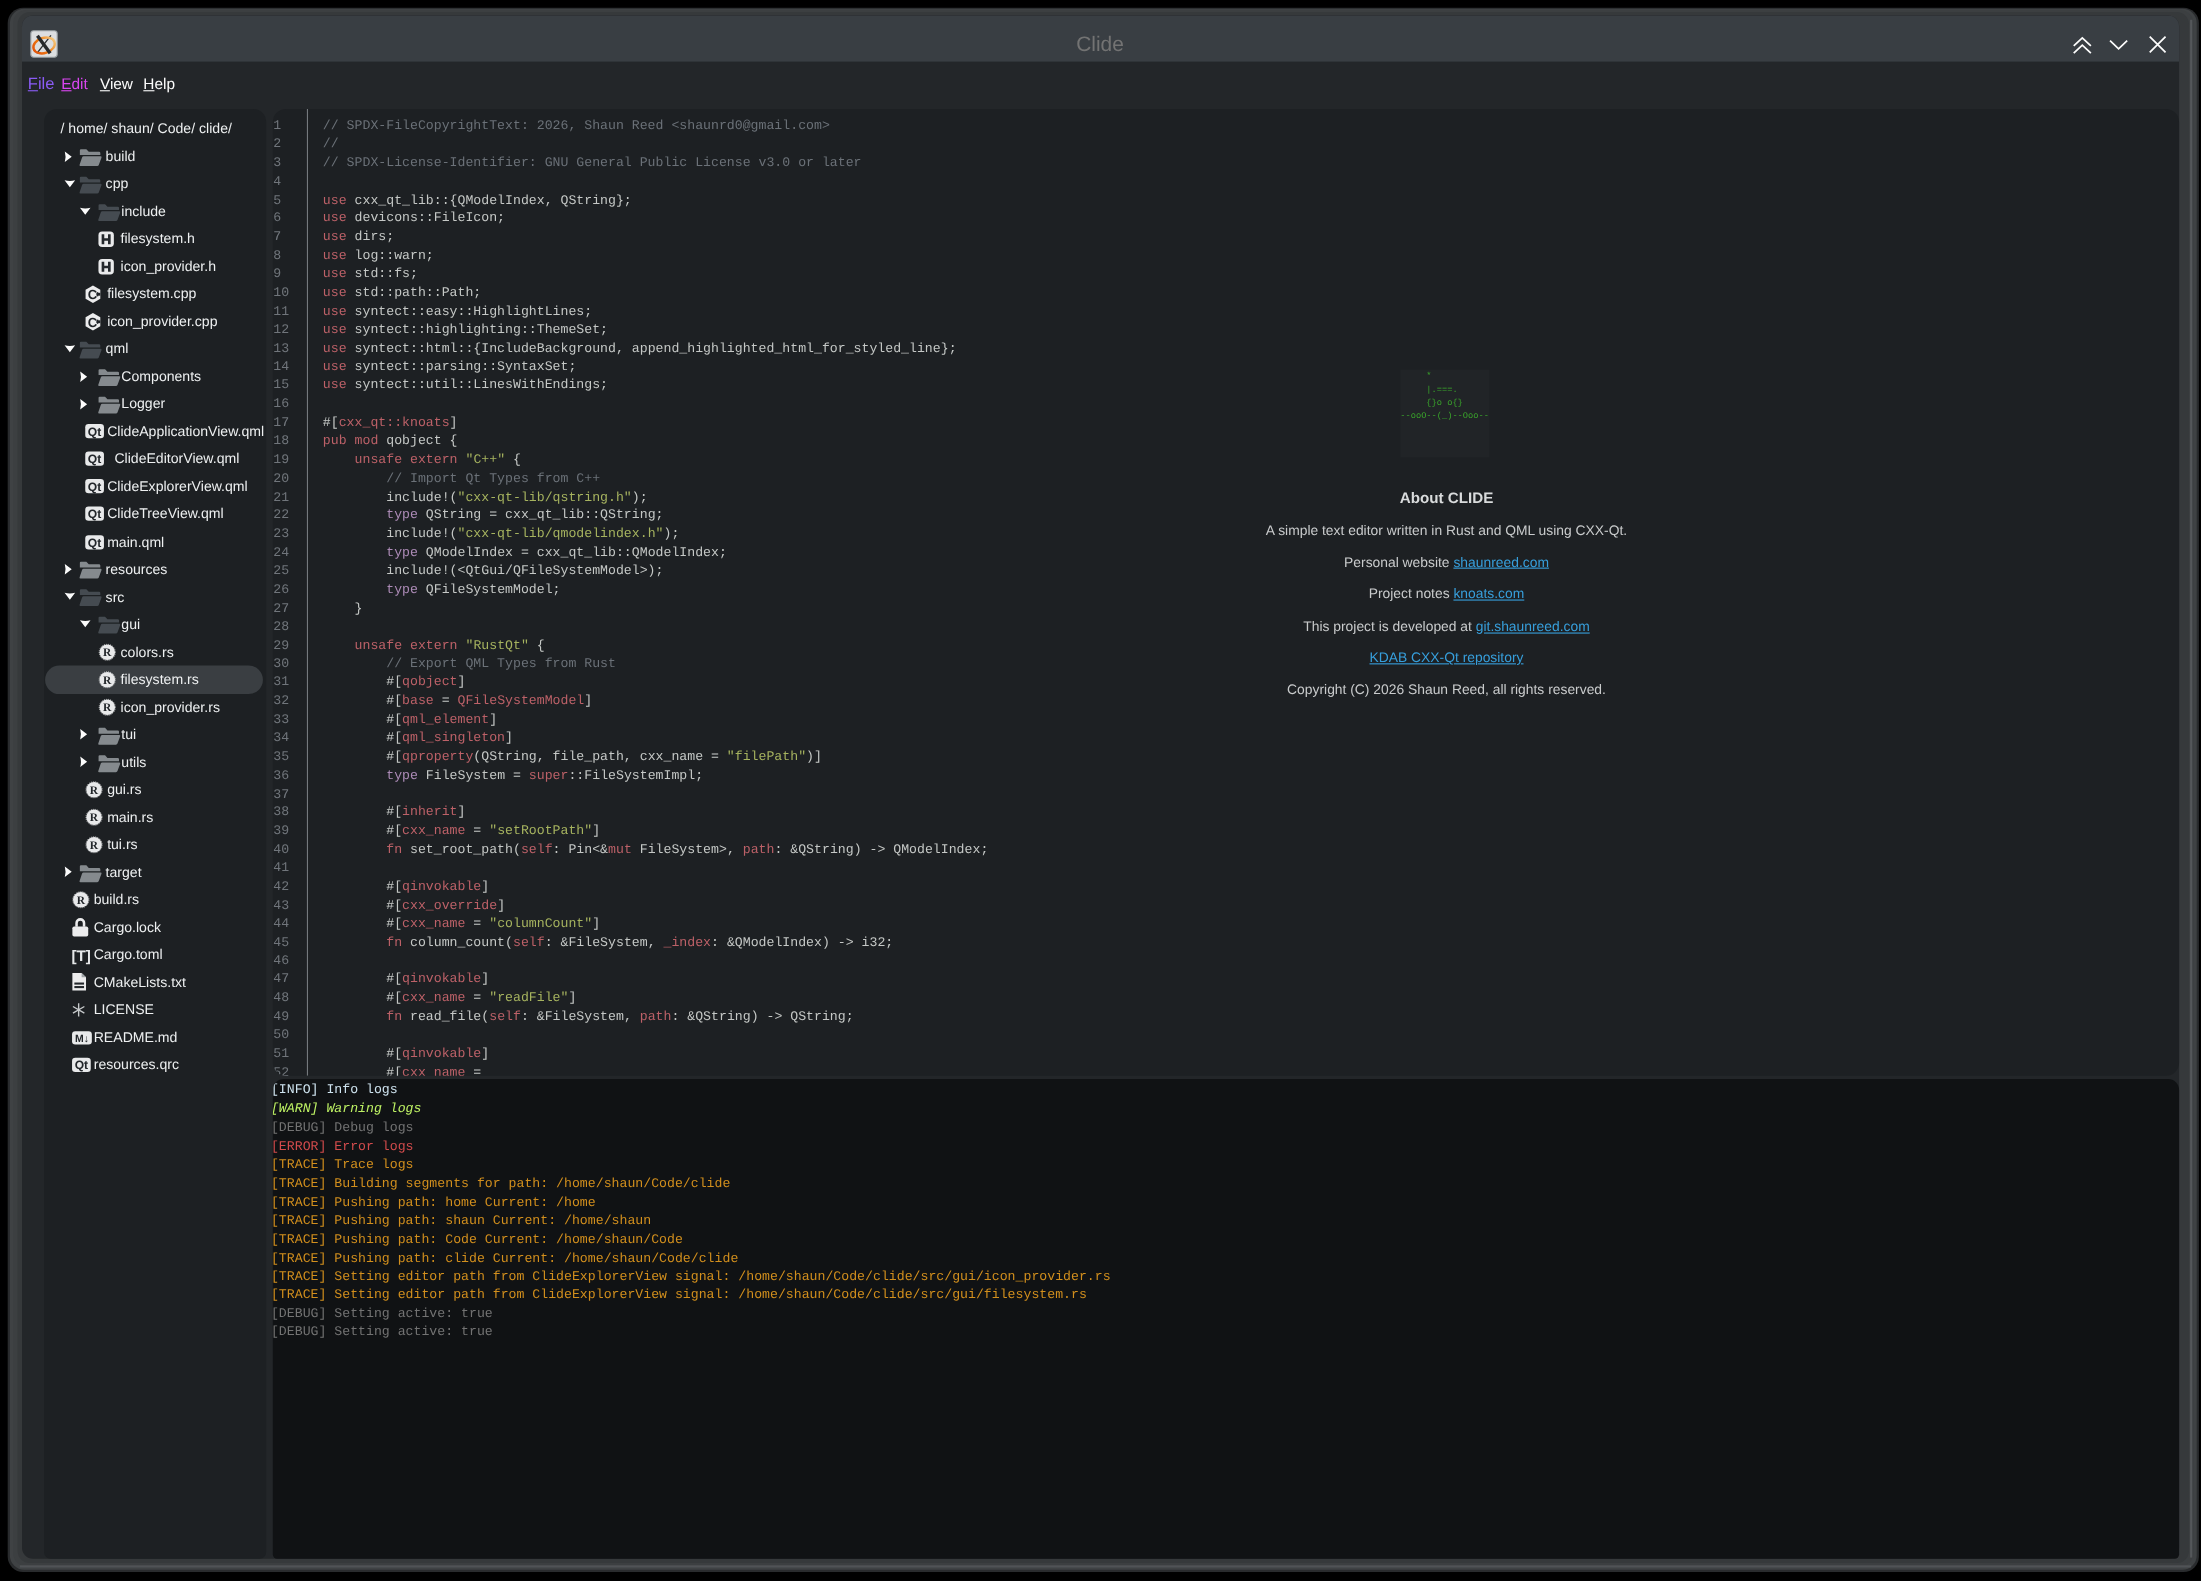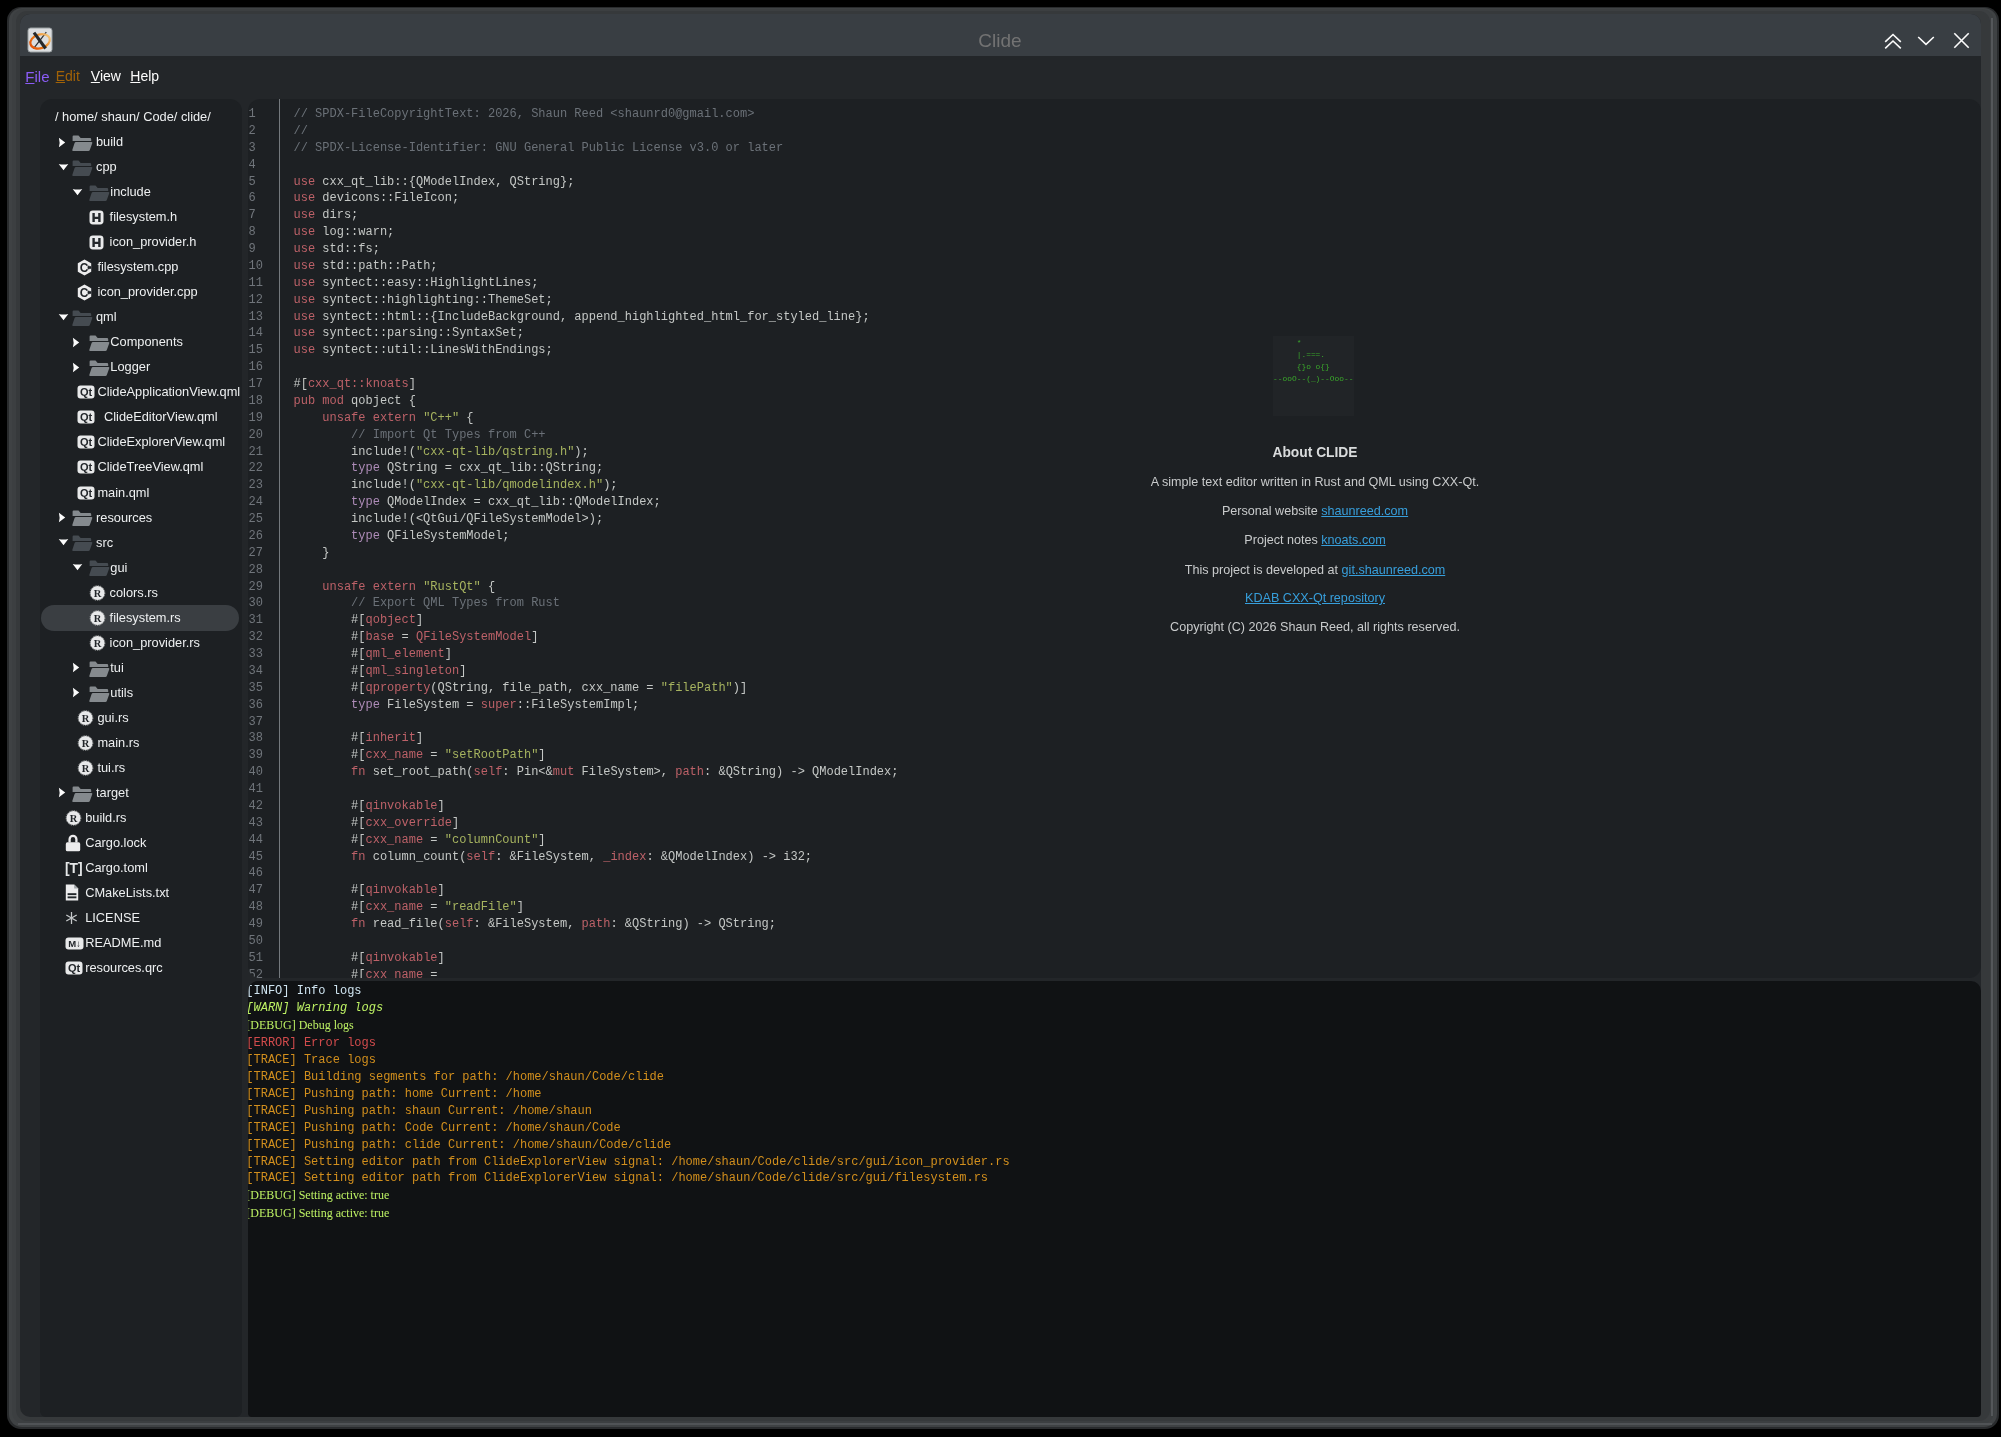"Edit" div.abs { color: #a16207 -> #d946ef }
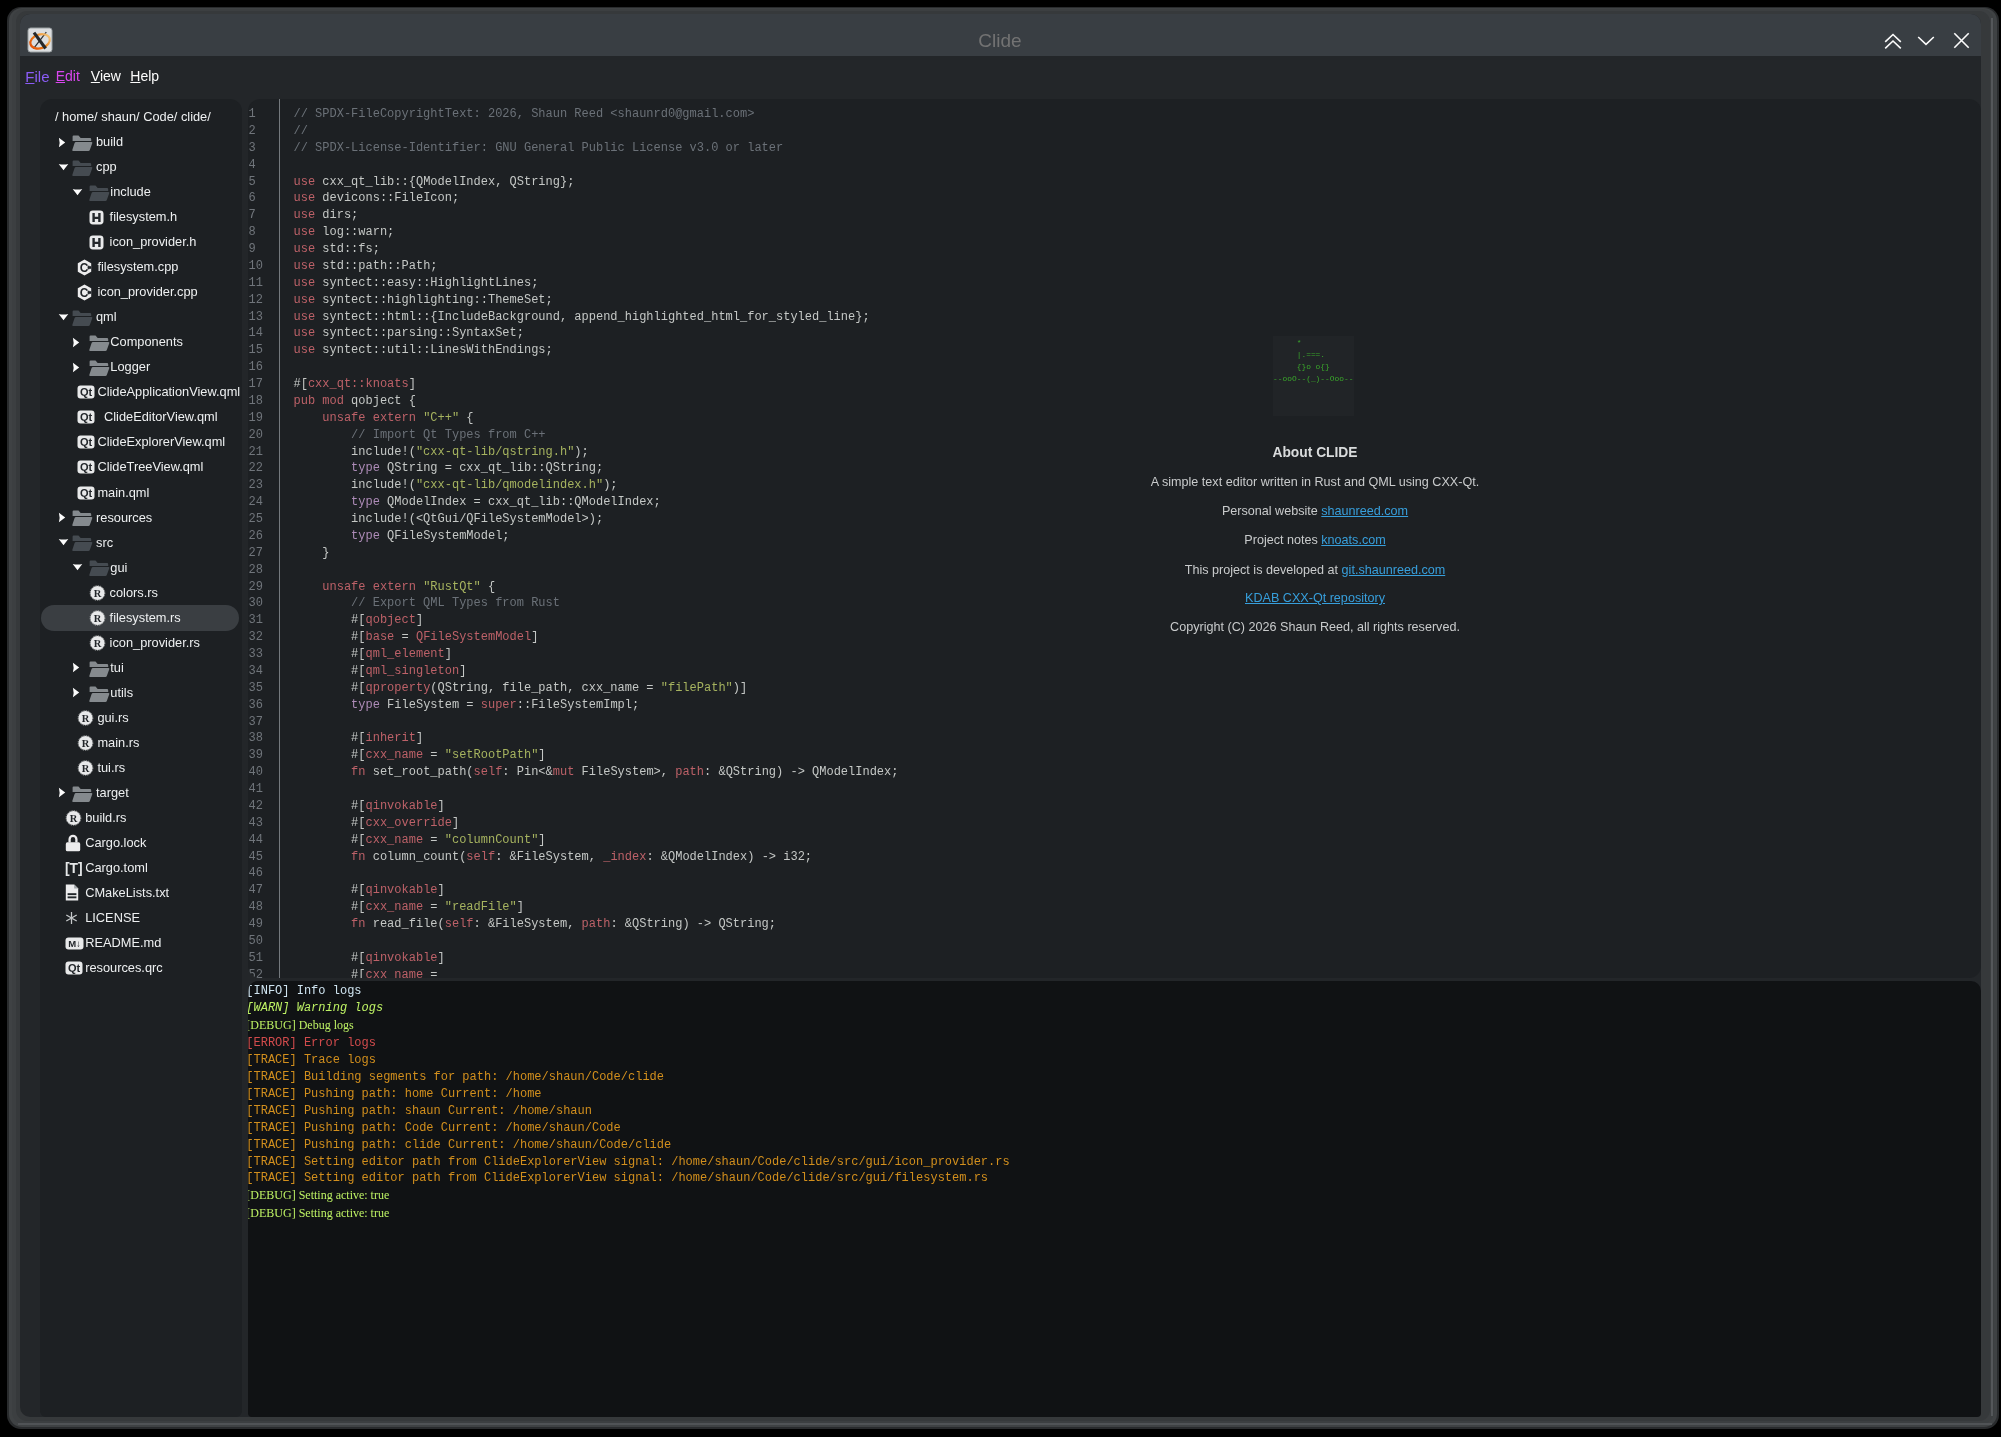"[DEBUG] Debug logs" .log .d2 { color: #bef264 -> #737373; font-family: Liberation Serif, serif -> none }
